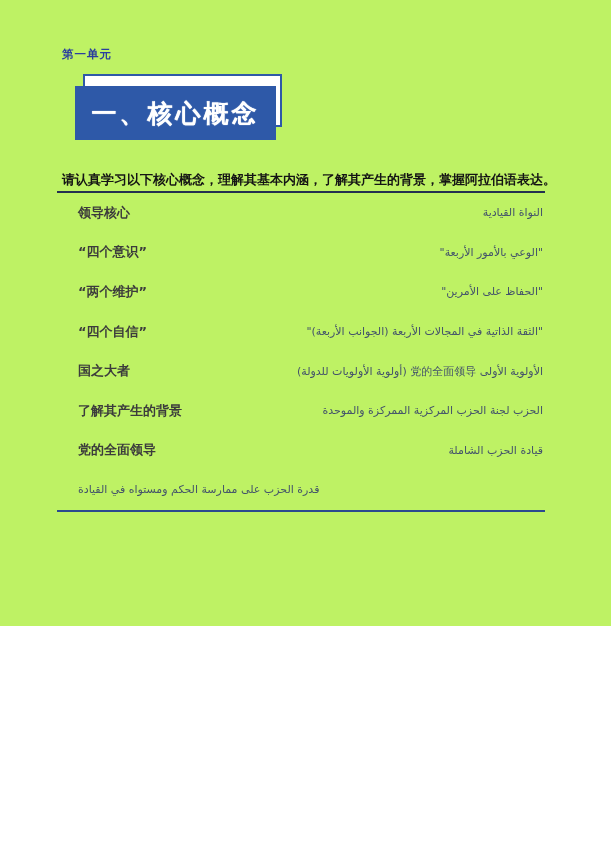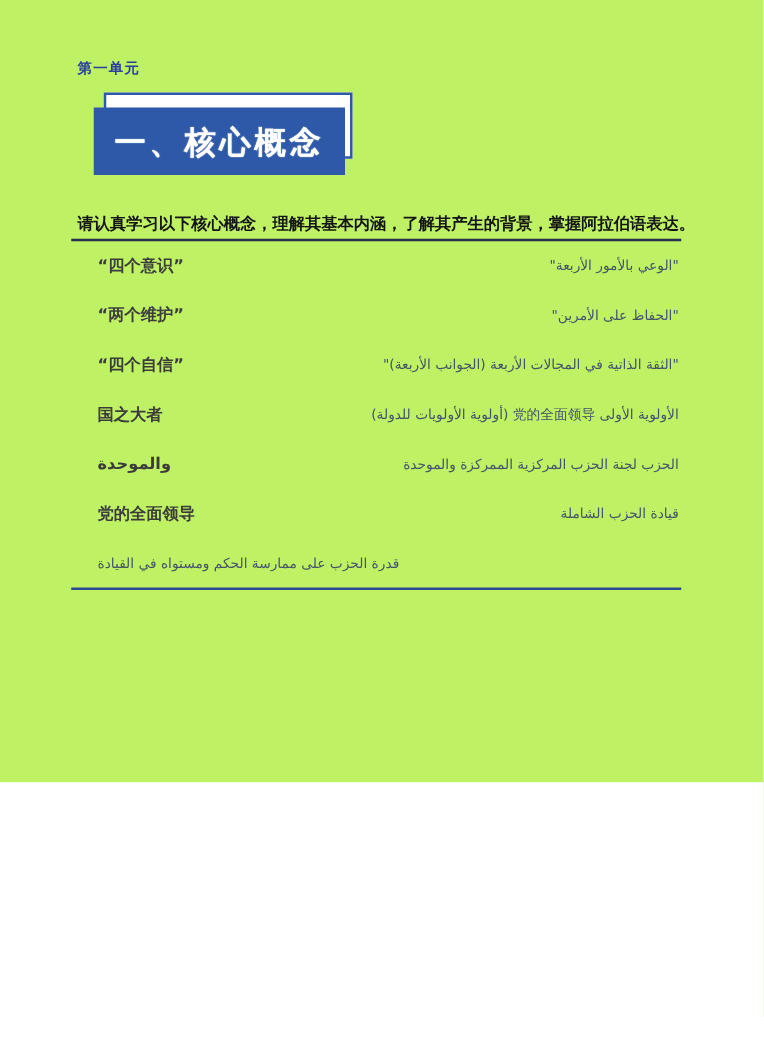"领导核心" div.concept-row { html: none -> <div> <span>领导核心</span> <span>النواة القيادية</span> </div> }
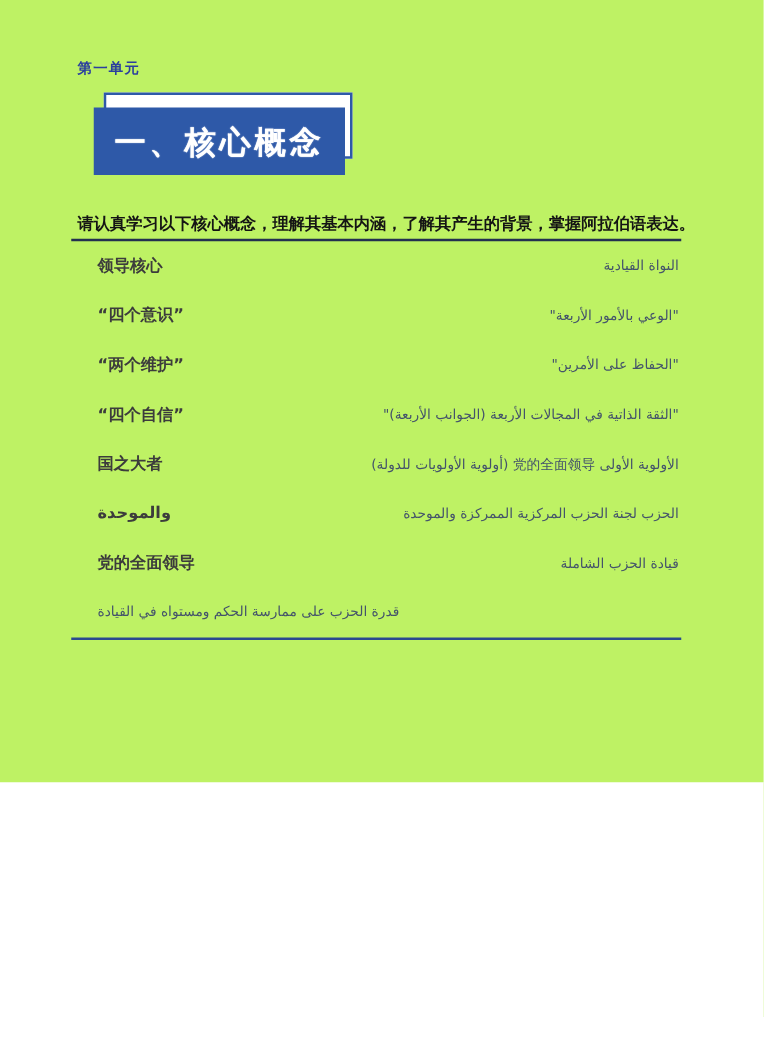"والموحدة" span.concept-zh { text: والموحدة -> 了解其产生的背景 }
